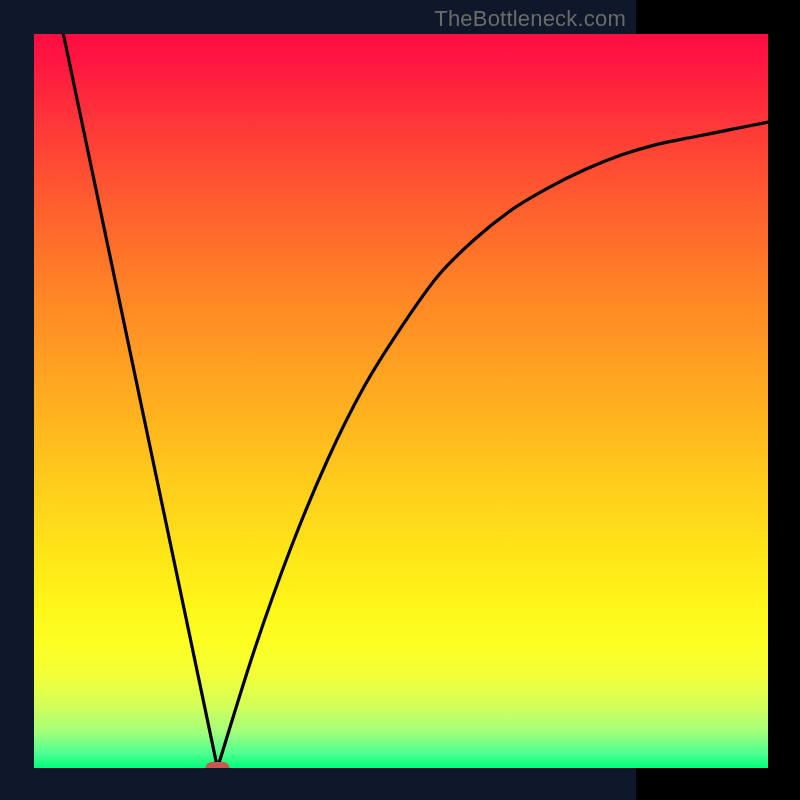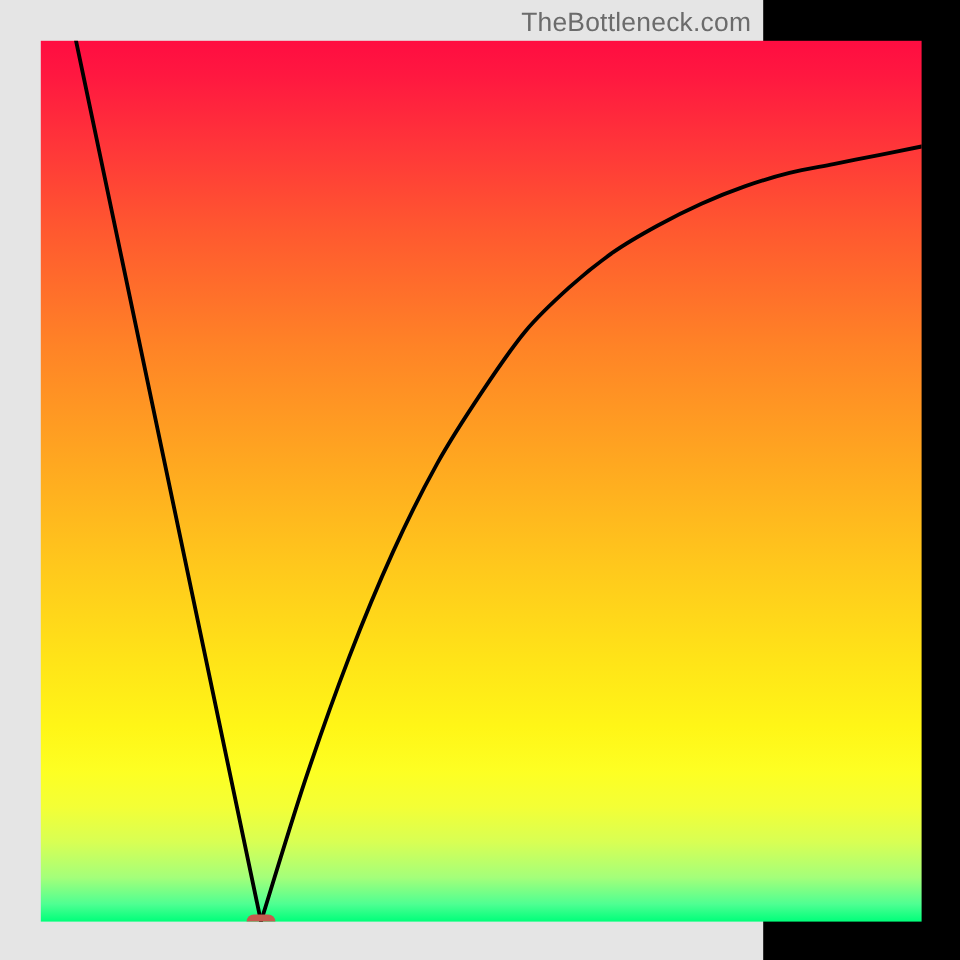"TheBottleneck.com" .frame { background: #e5e5e5 -> #0f172a }
